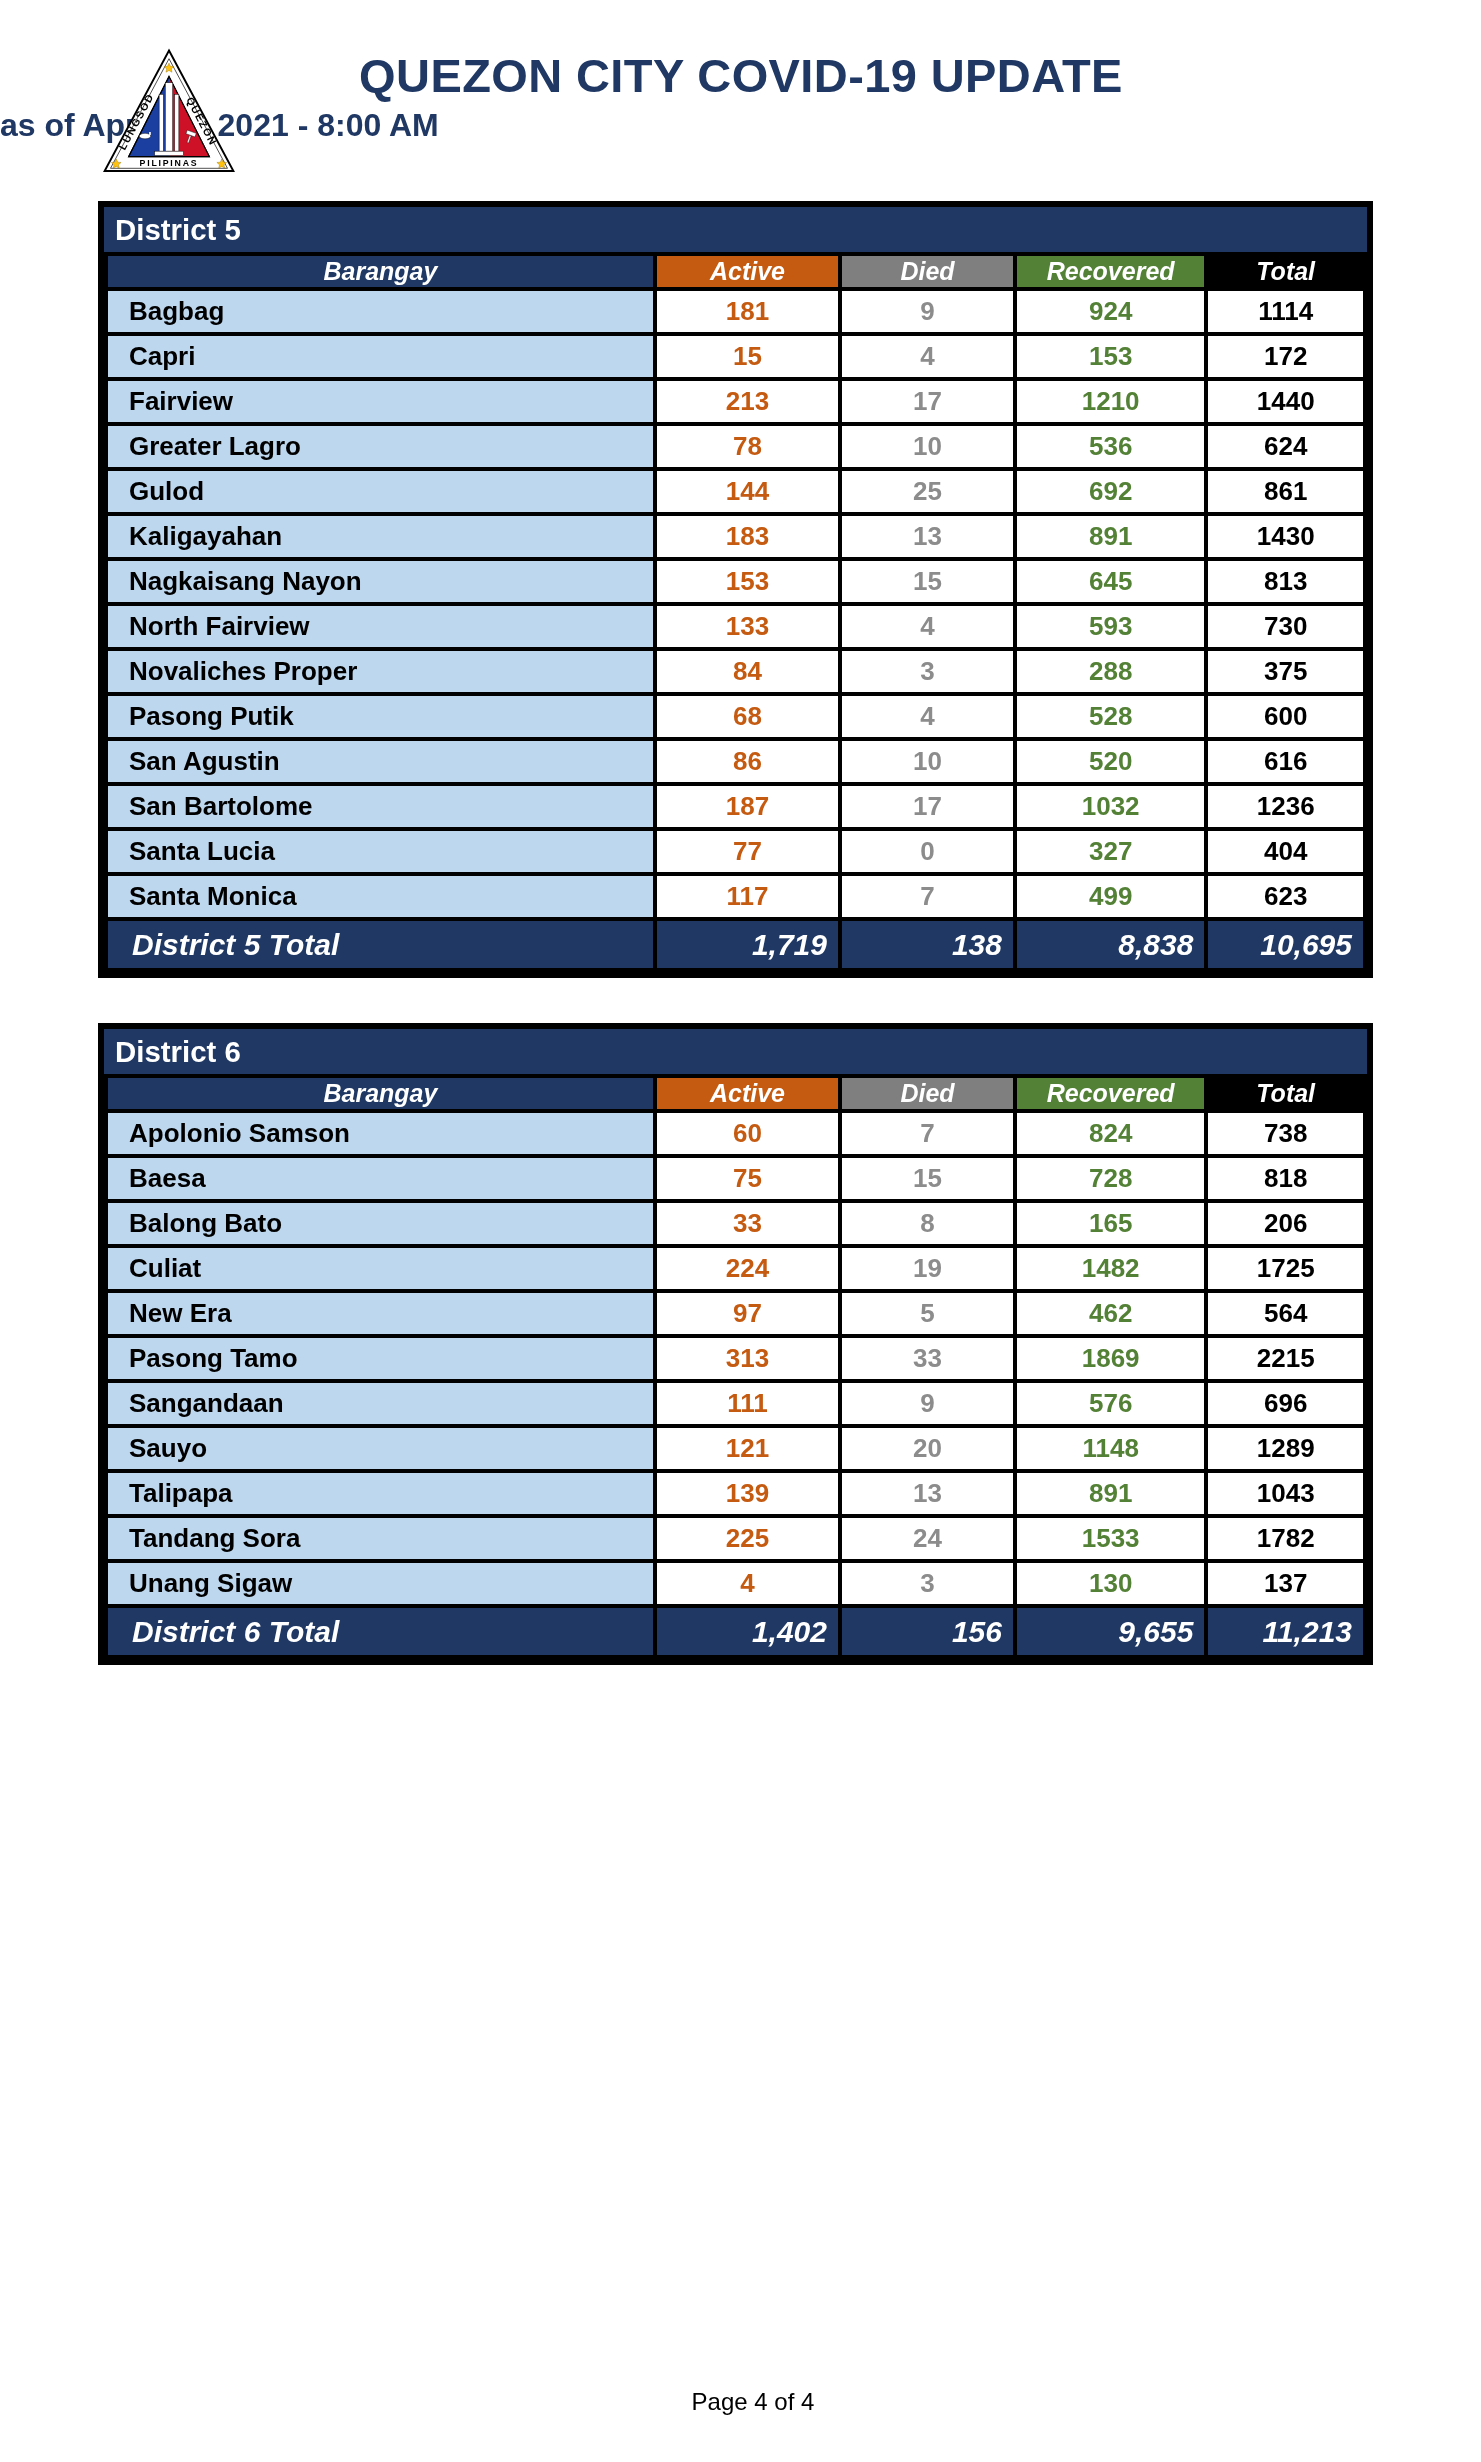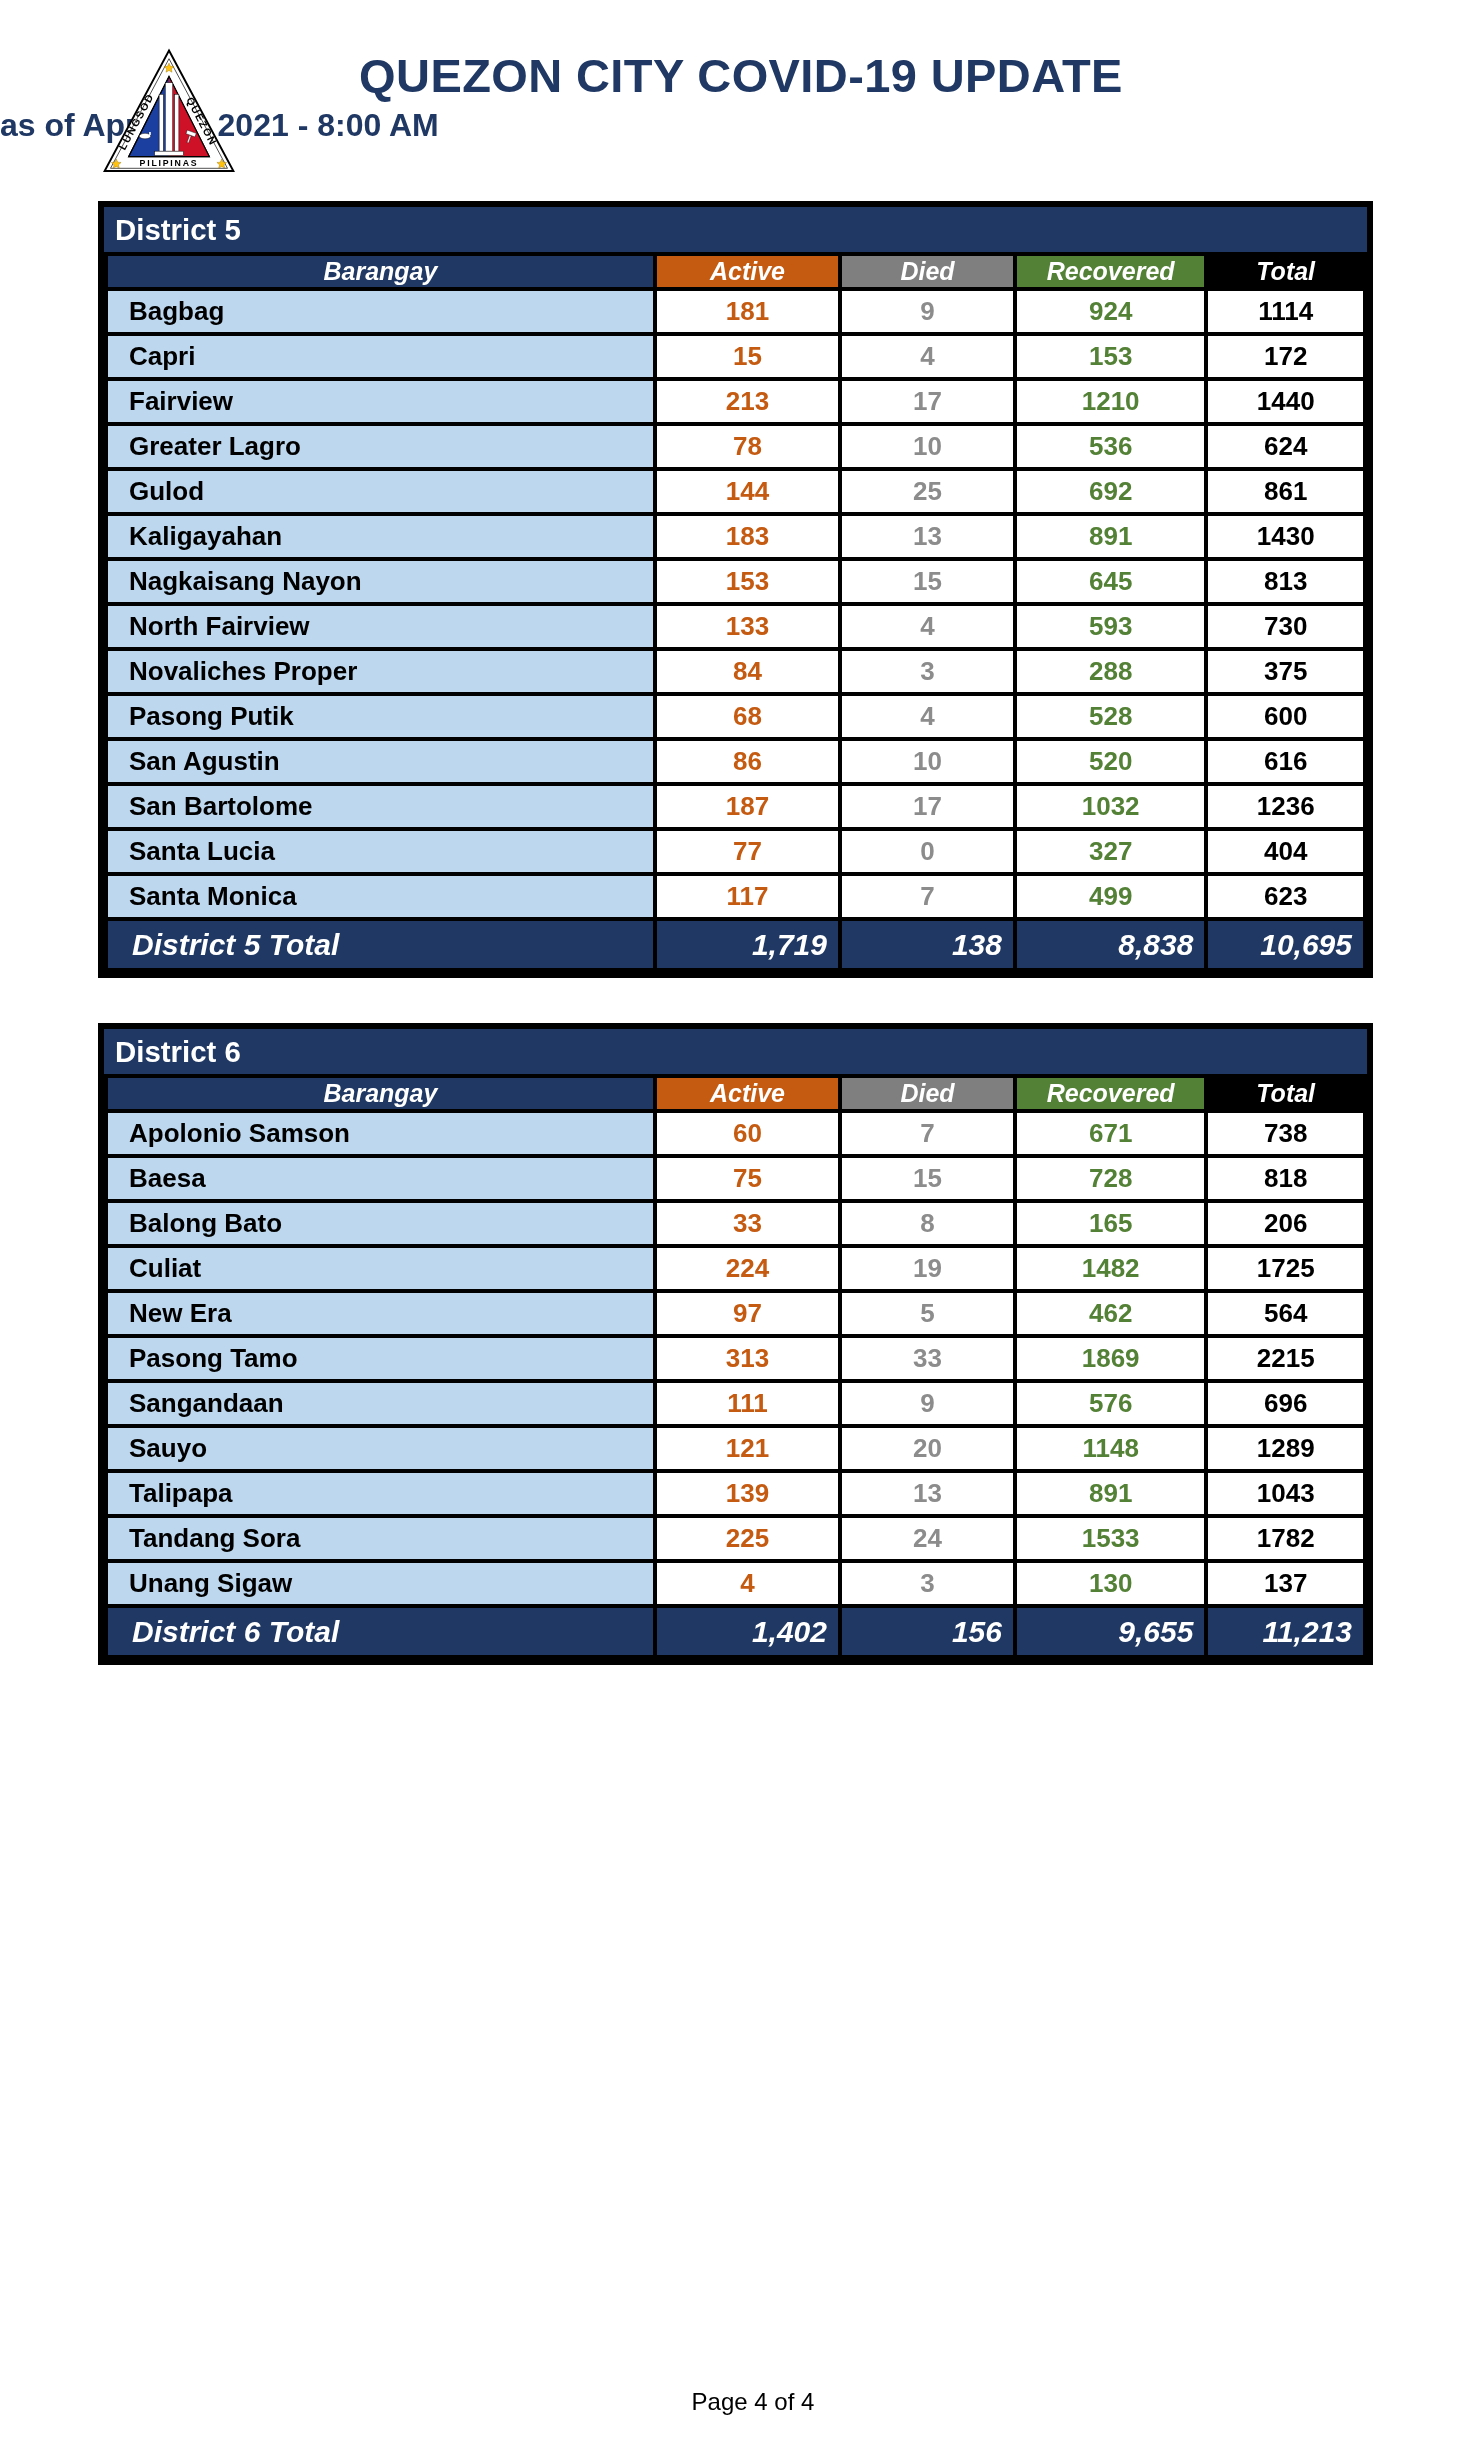"671" td.c-recovered { text: 671 -> 824 }
